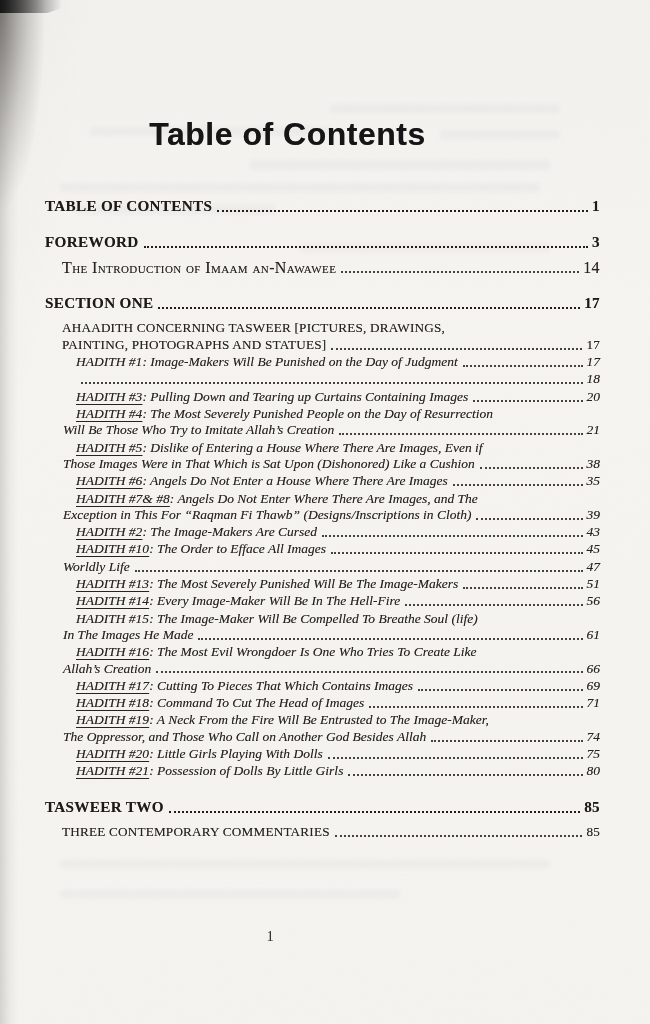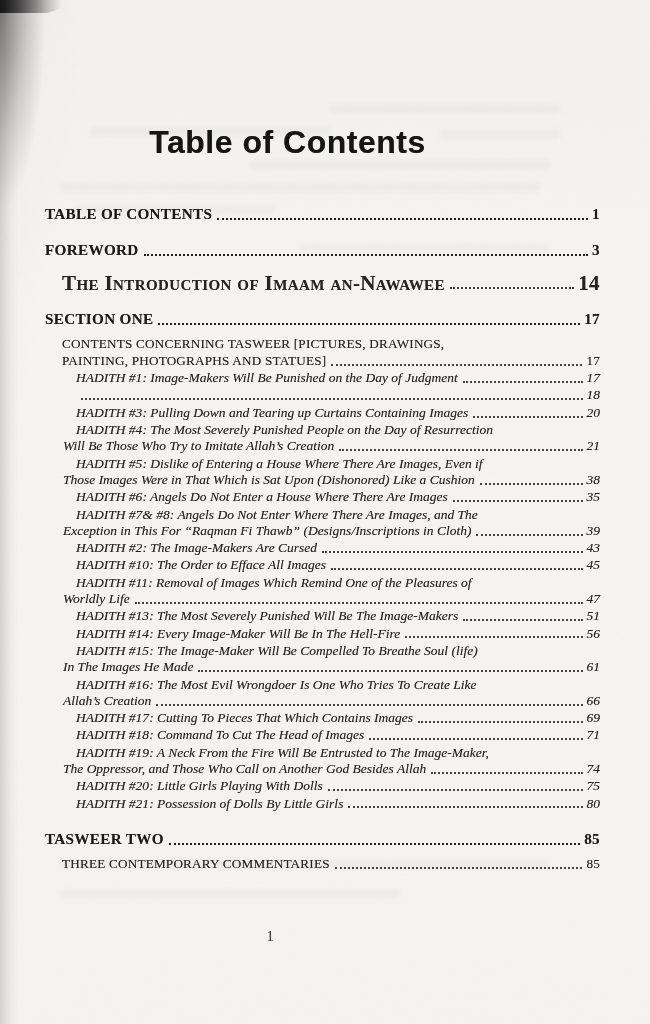"Table of Contents" .content { top: 12px -> 4px }
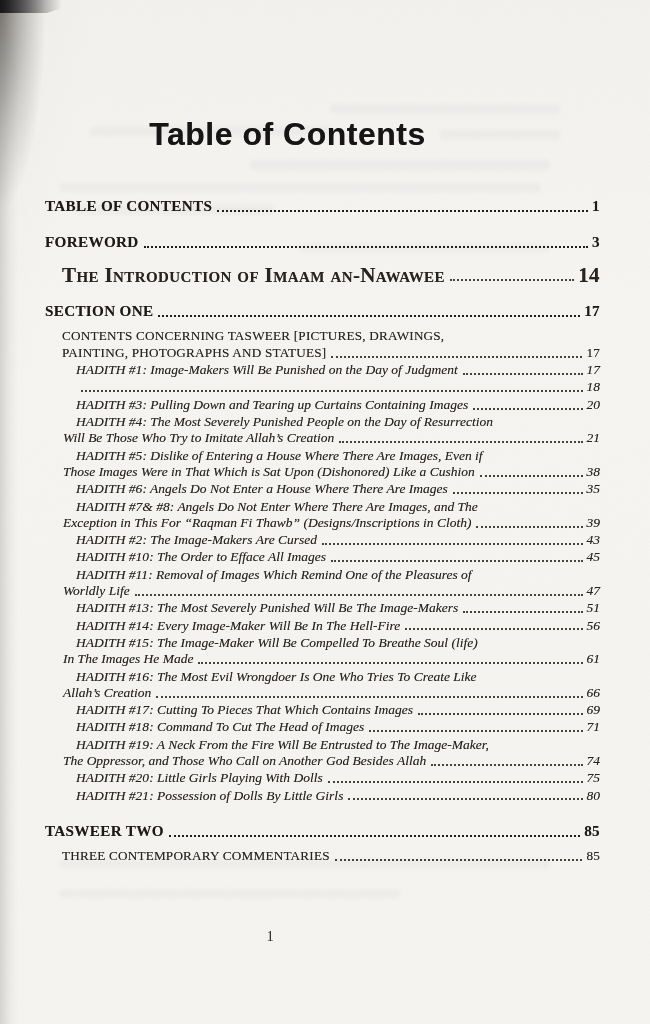"The Introduction of Imaam an-Nawawee" .smallcaps { font-size: 21px -> 16px; font-weight: bold -> none; margin-top: 16px -> 8px }
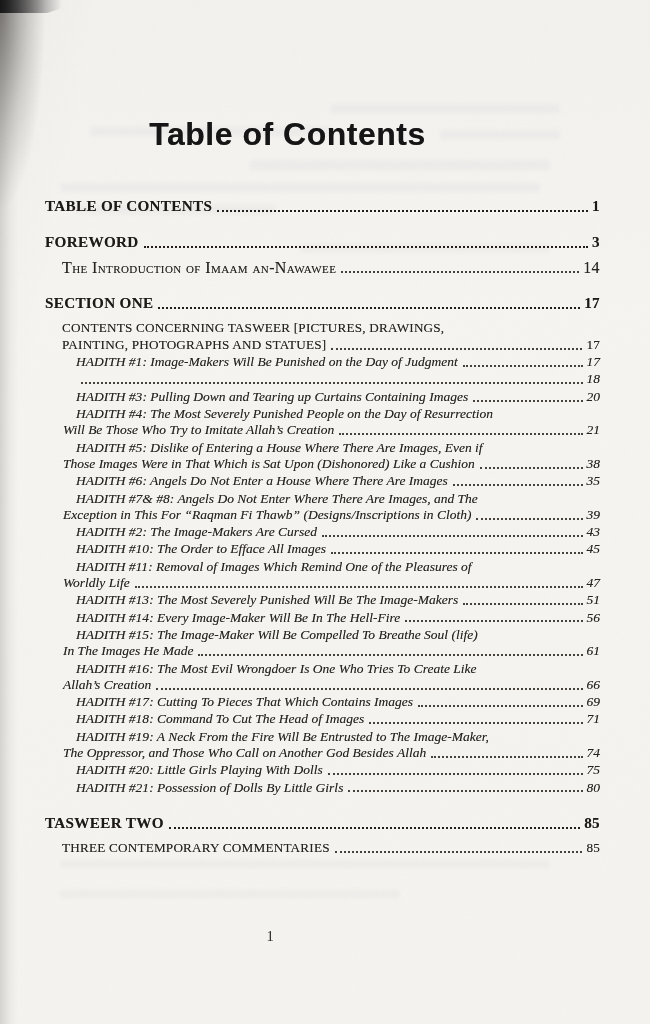"CONTENTS CONCERNING TASWEER [PICTURES," span.txt { text: CONTENTS -> AHAADITH }
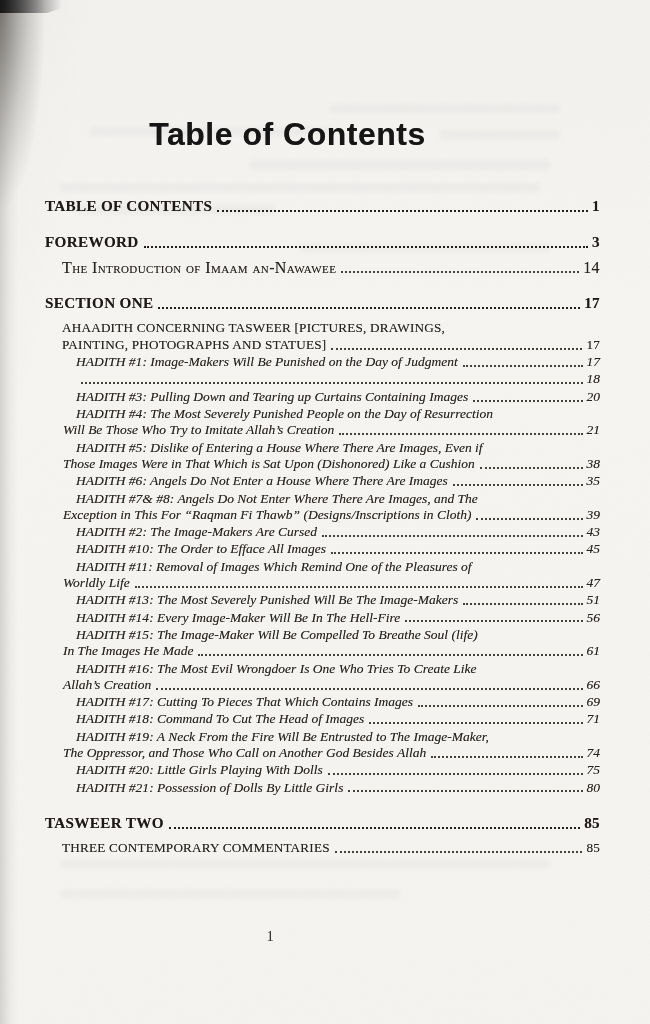"HADITH #3" .label.u { text-decoration: none -> underline }
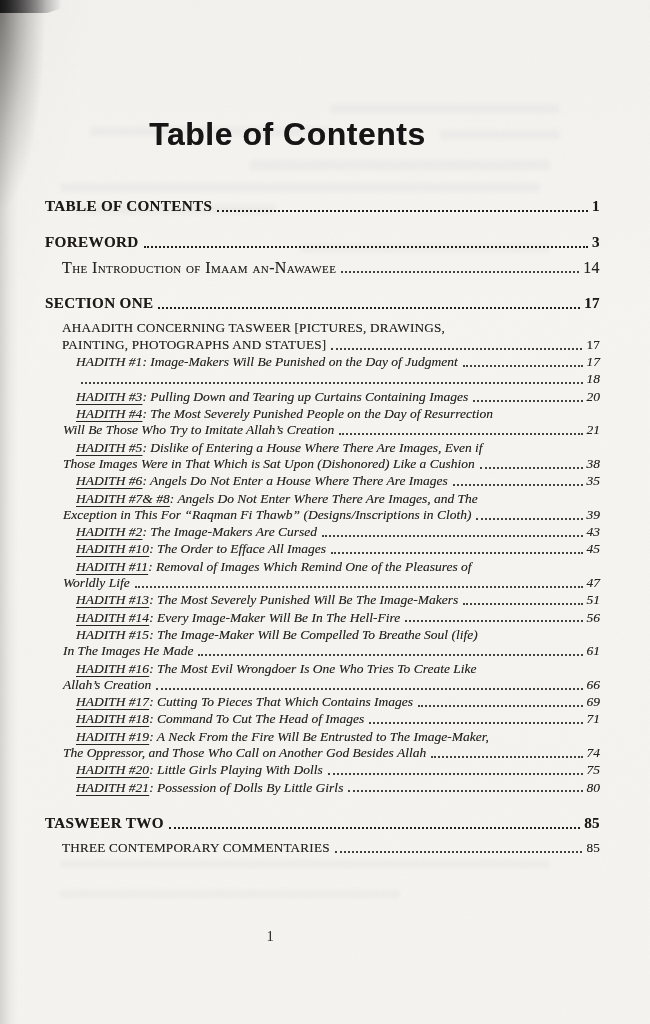"HADITH #11: Removal of Images" div.line { html: <div><span><span>HADITH #11</span>: Removal of Images Which Remind One of the Pleasures of</span></div> -> none }
